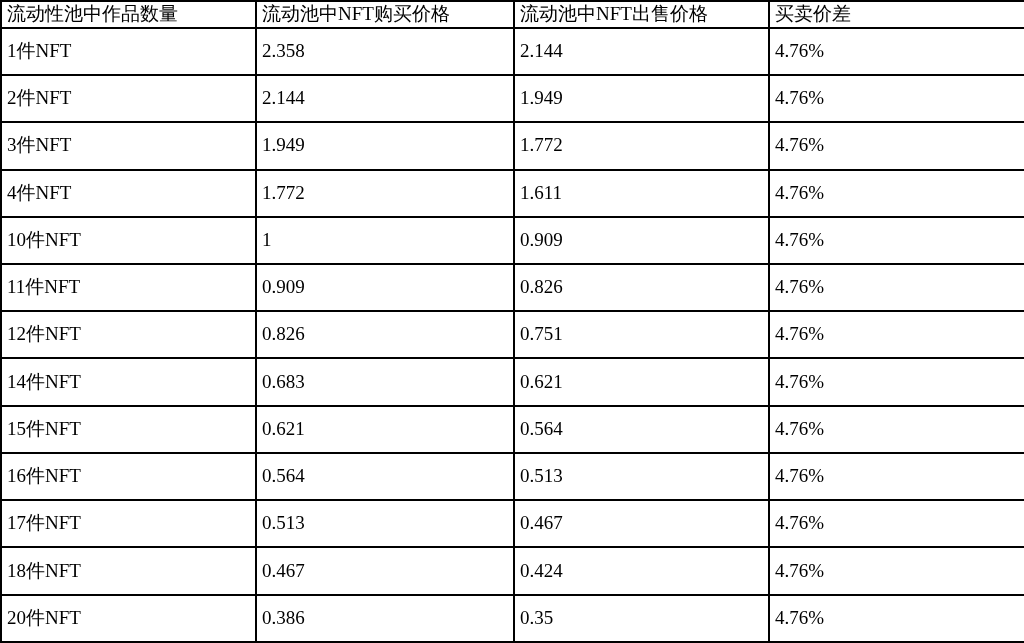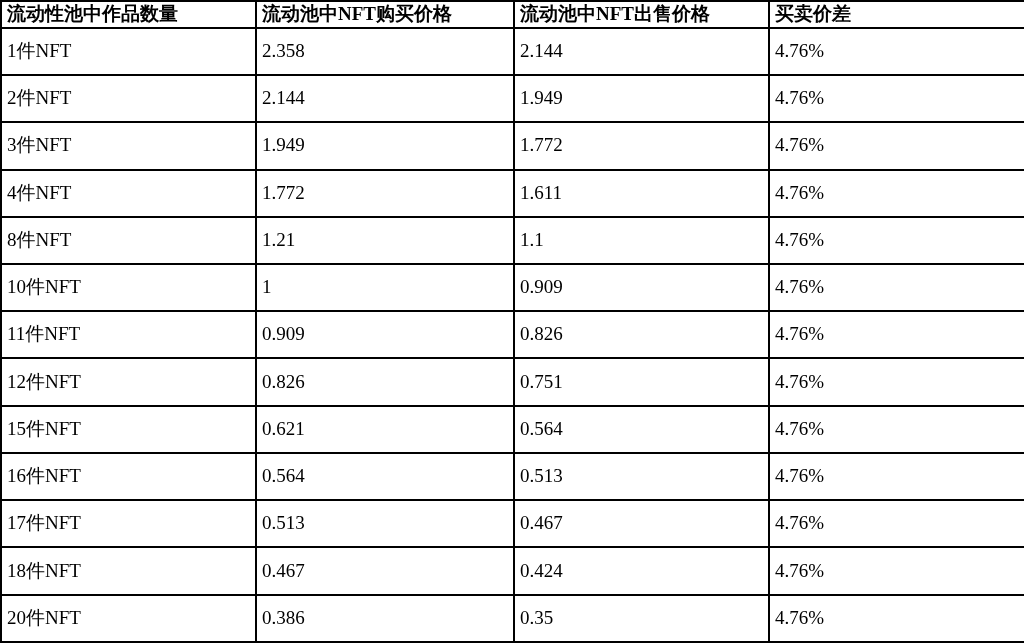"流动性池中作品数量" table.nft-table th { font-weight: bold -> normal }
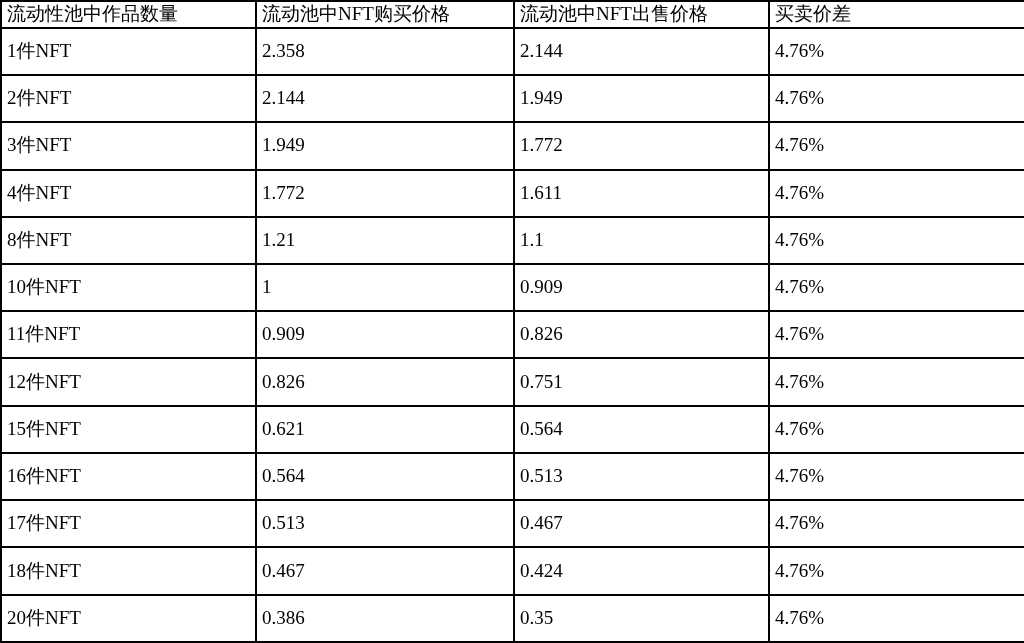"8件NFT" tr { html: <tr> <td>8件NFT</td> <td>1.21</td> <td>1.1</td> <td>4.76%</td> </tr> -> none }
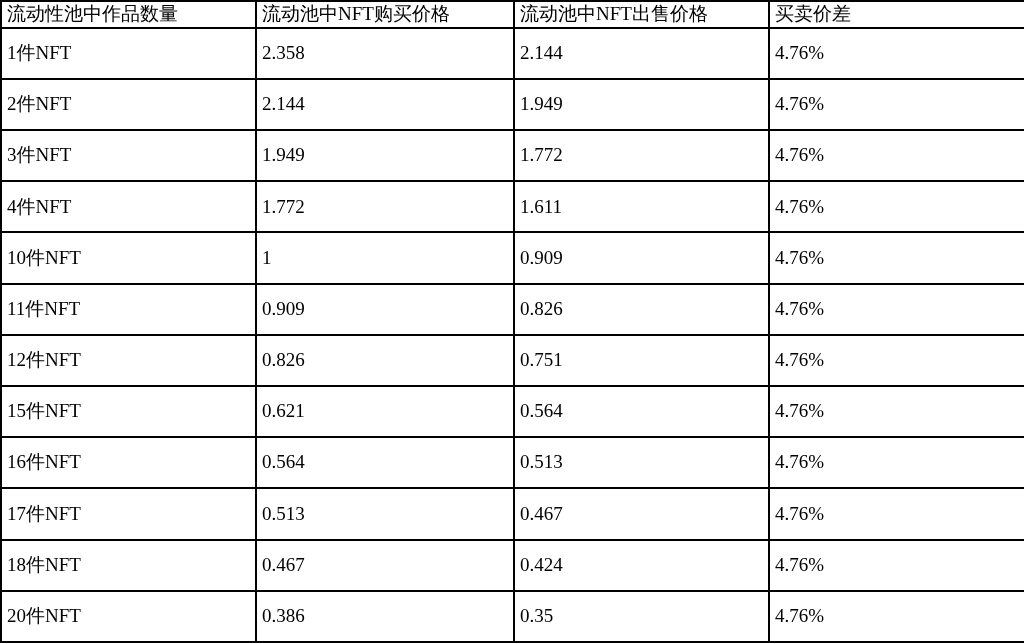"14件NFT" tr { html: none -> <tr> <td>14件NFT</td> <td>0.683</td> <td>0.621</td> <td>4.76%</td> </tr> }
